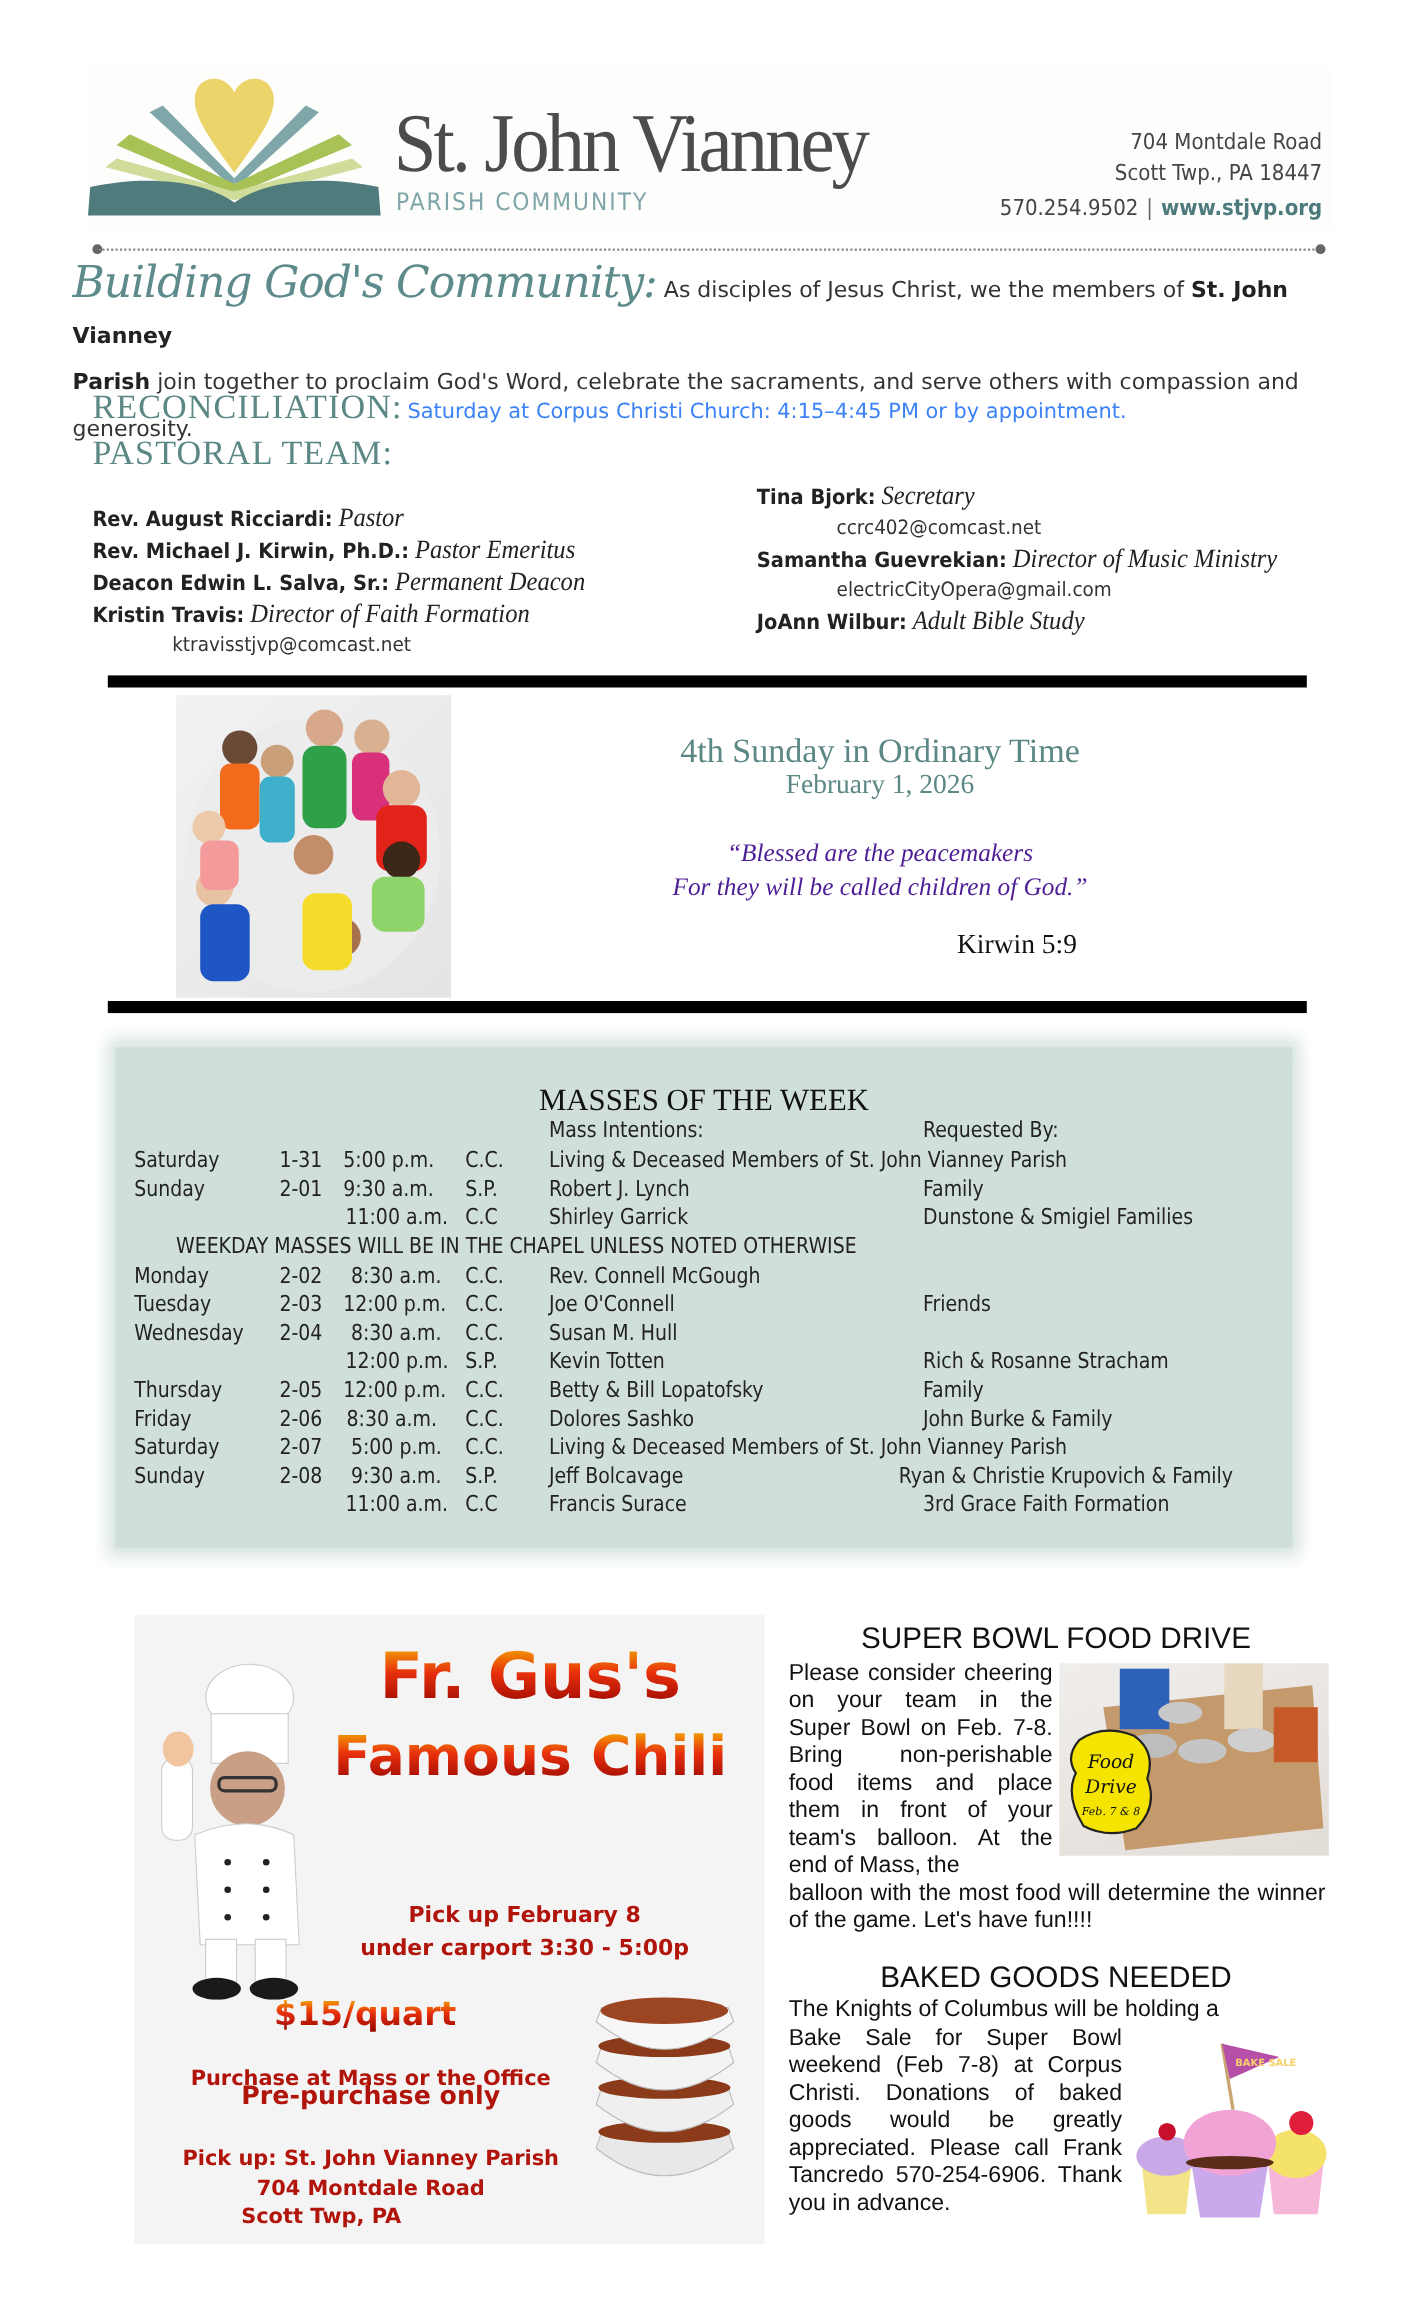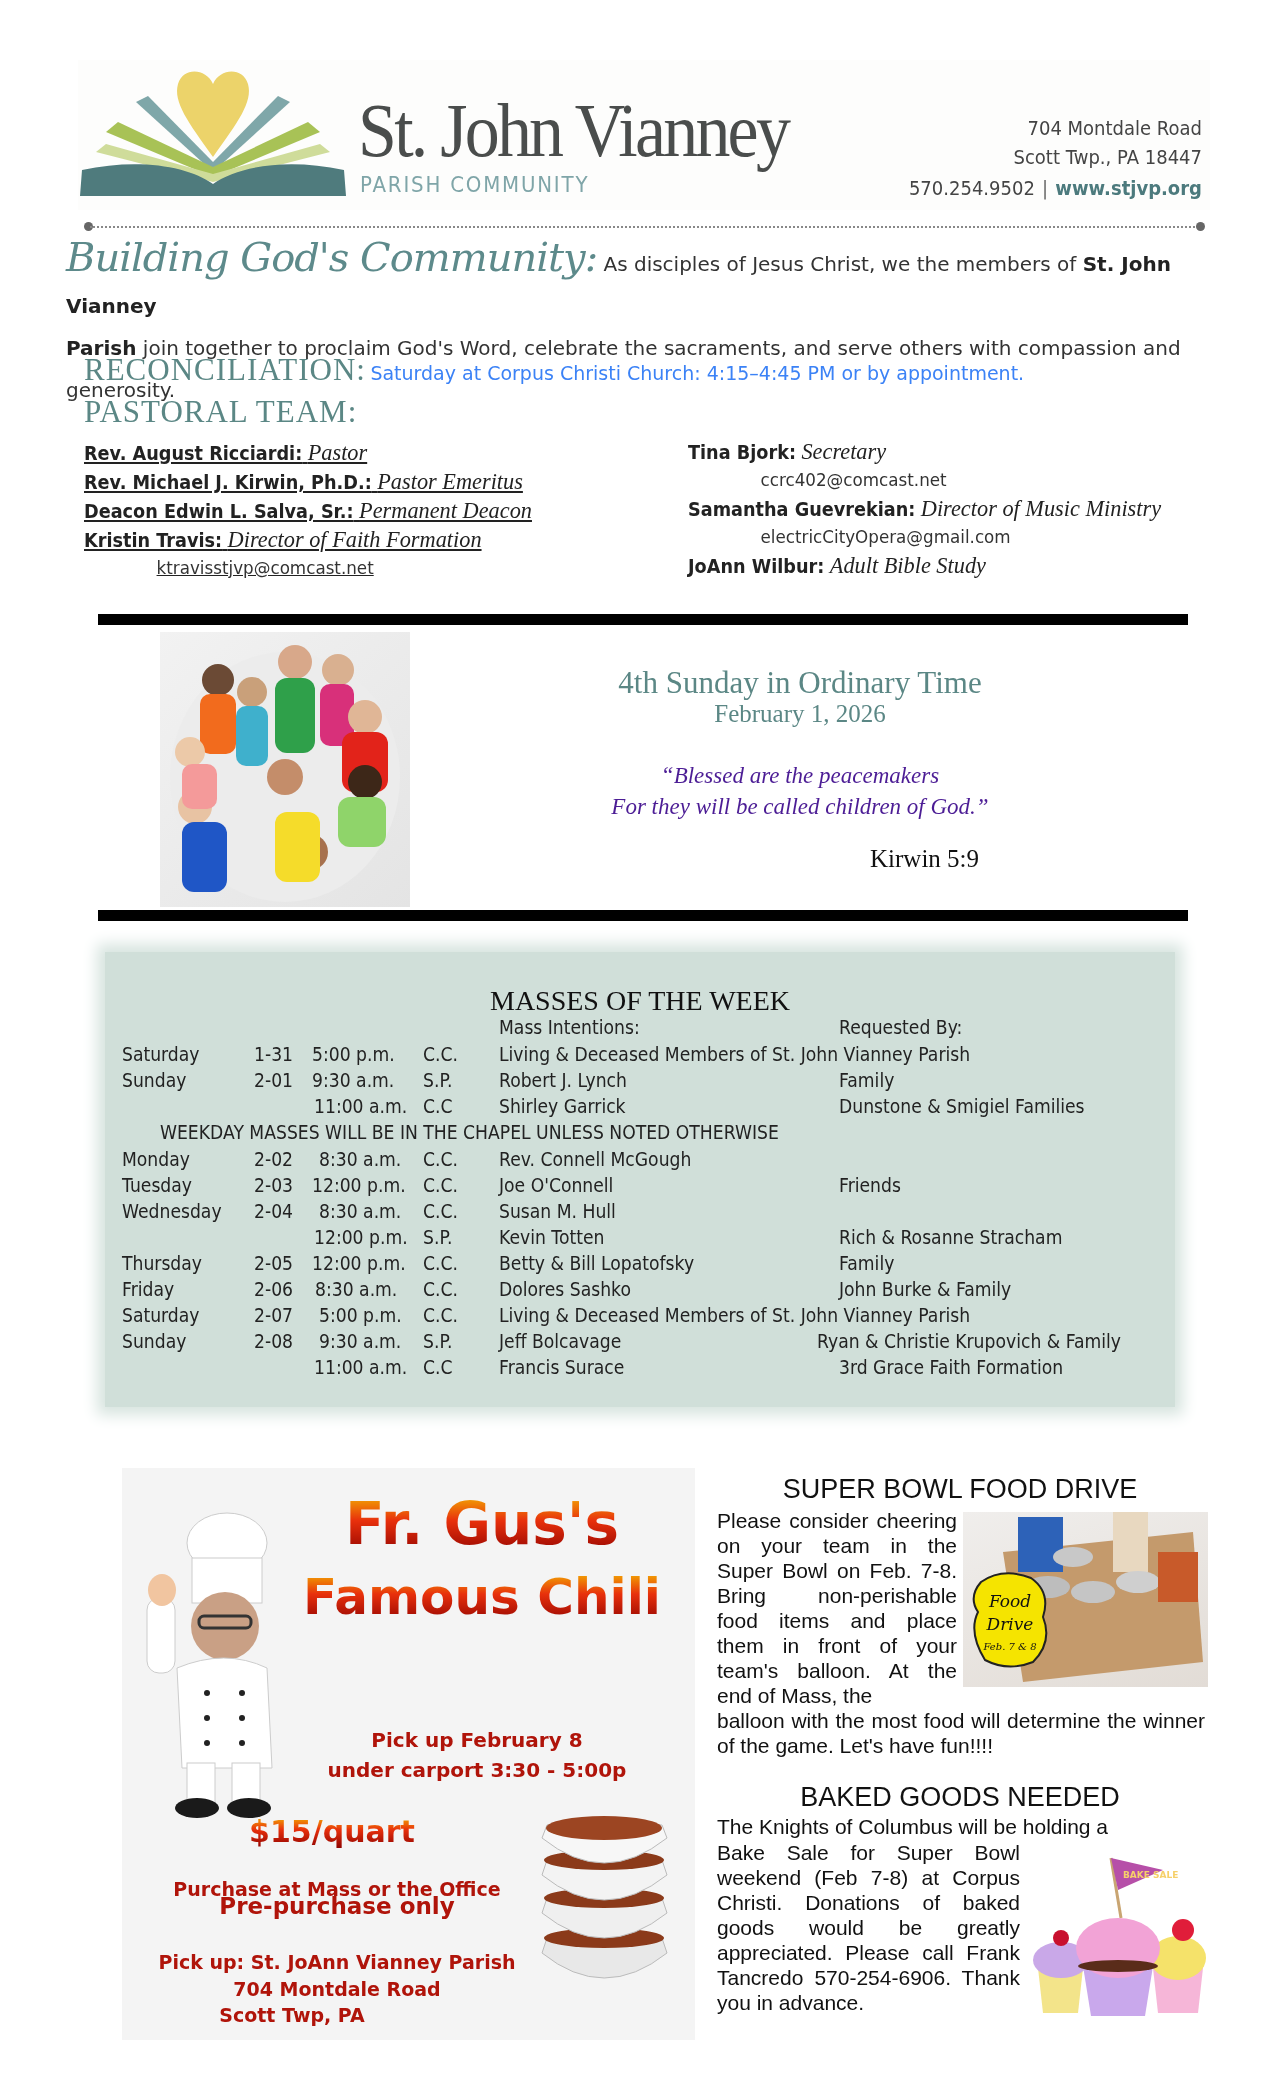"Rev. August Ricciardi: Pastor" div.abs { text-decoration: underline -> none; top: 438px -> 457px }
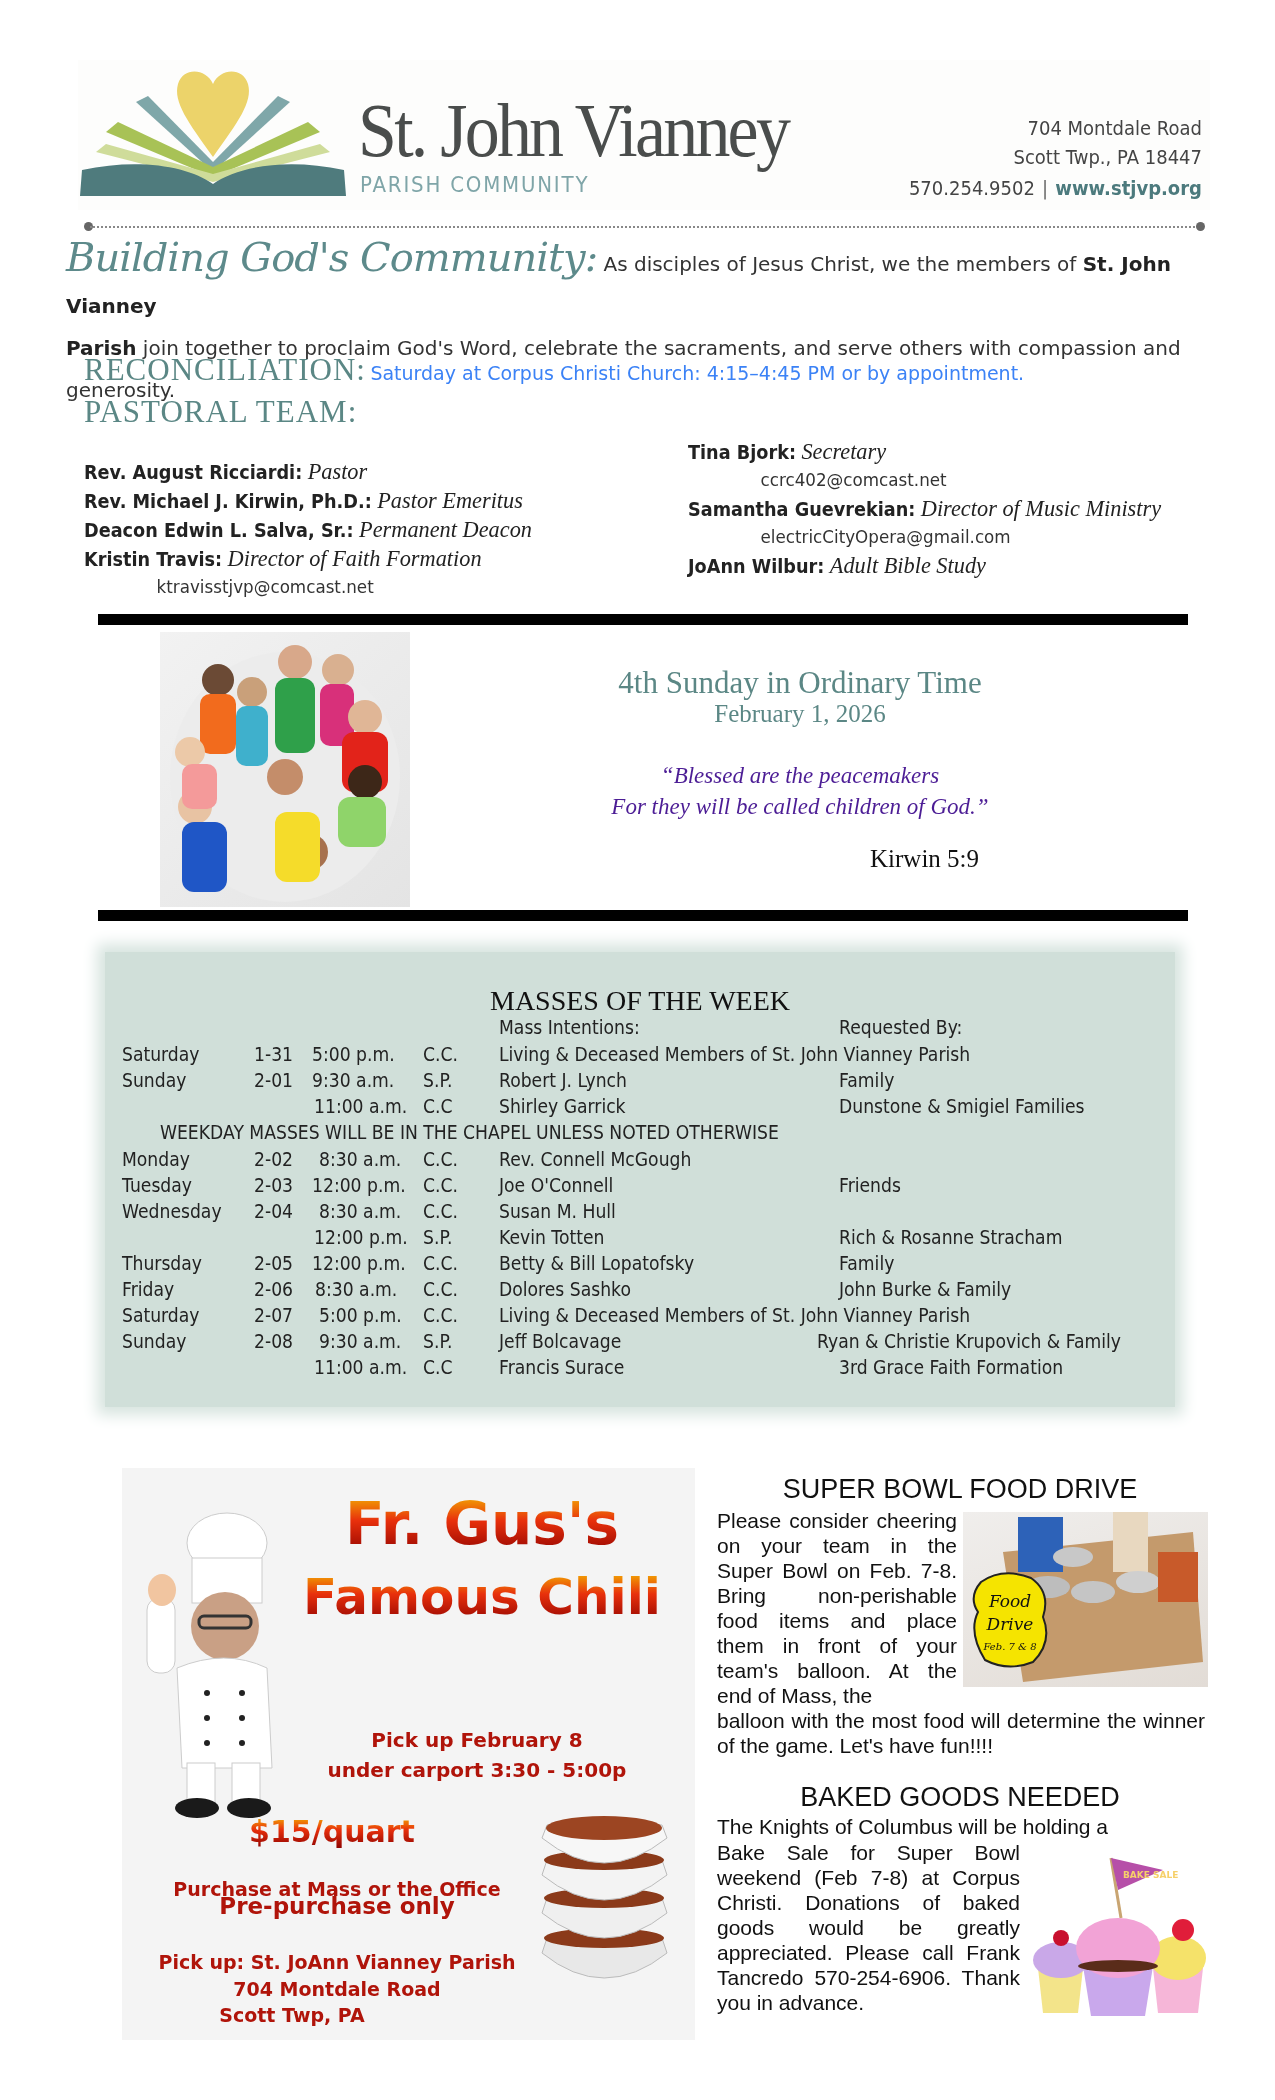"Pick up: St. JoAnn Vianney" div.fly-dark { text: JoAnn -> John }
